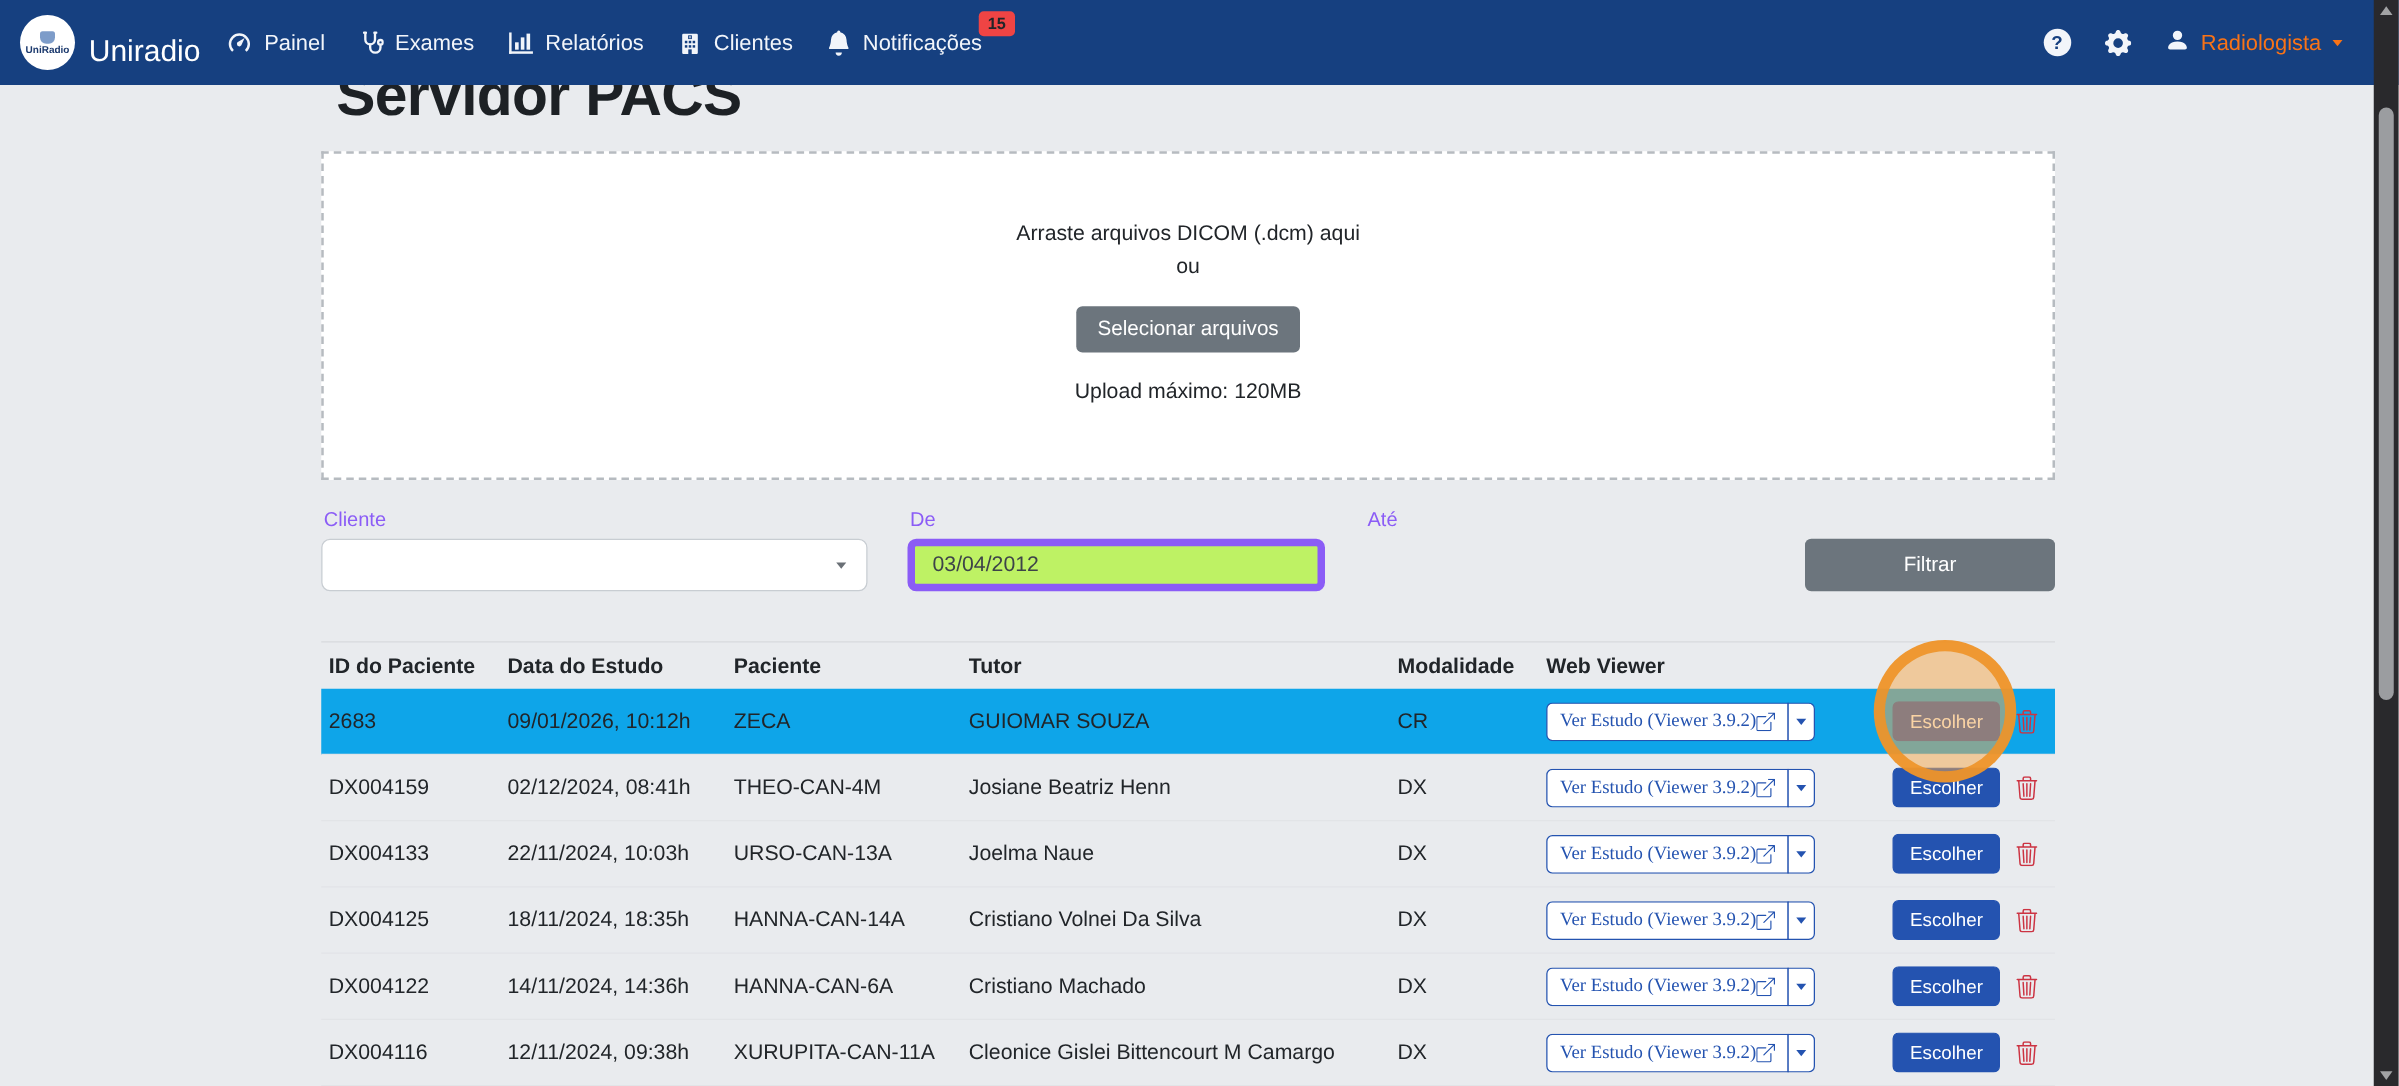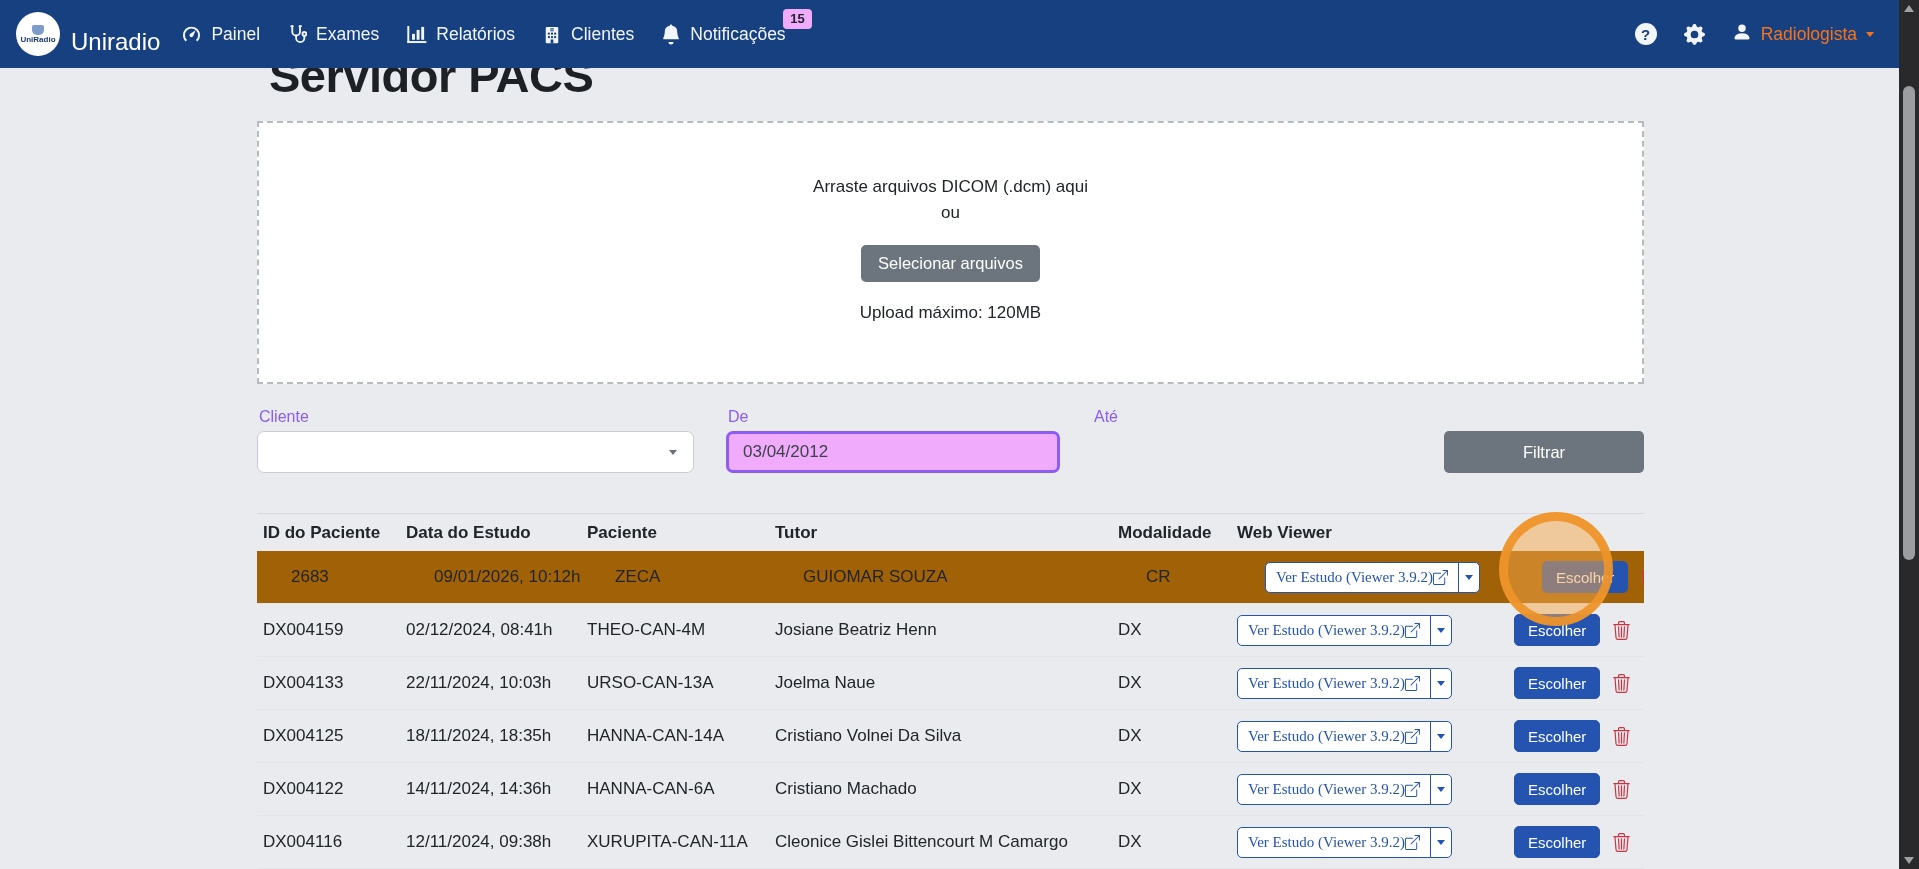"15" .nav-badge { background: #f0abfc -> #ef4444 }
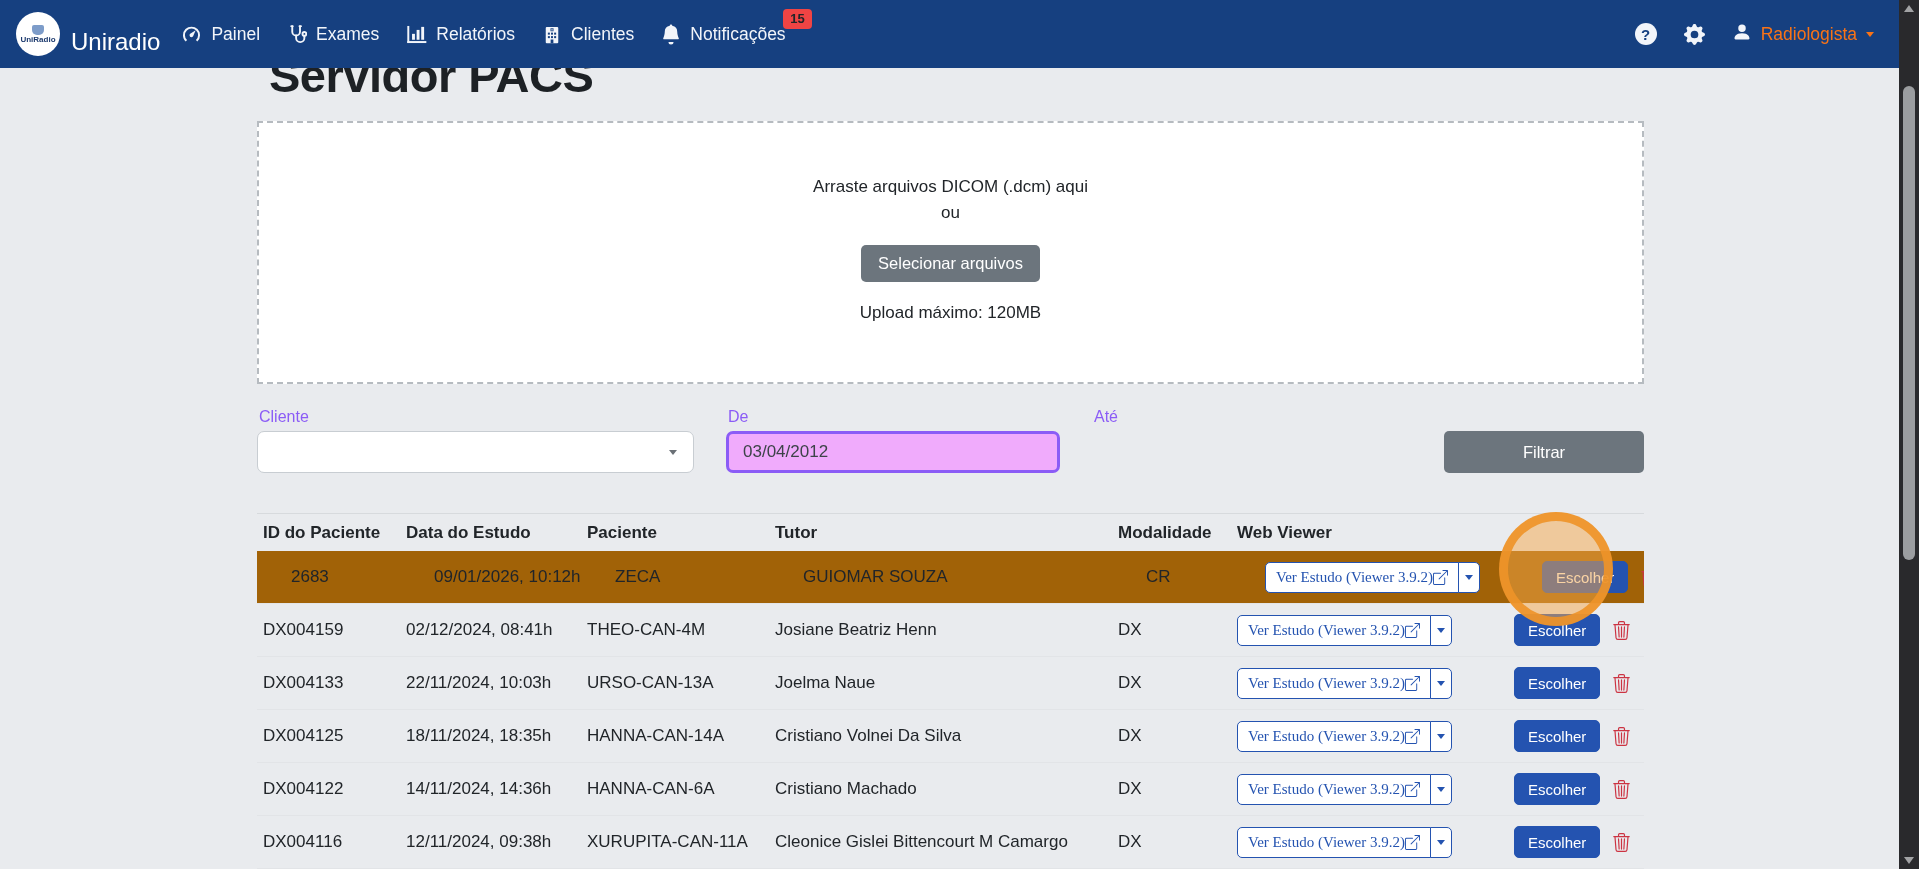"03/04/2012" .tinput { background: #f0abfc -> #bef264; border: 3px solid #8b5cf6 -> 6px solid #8b5cf6 }
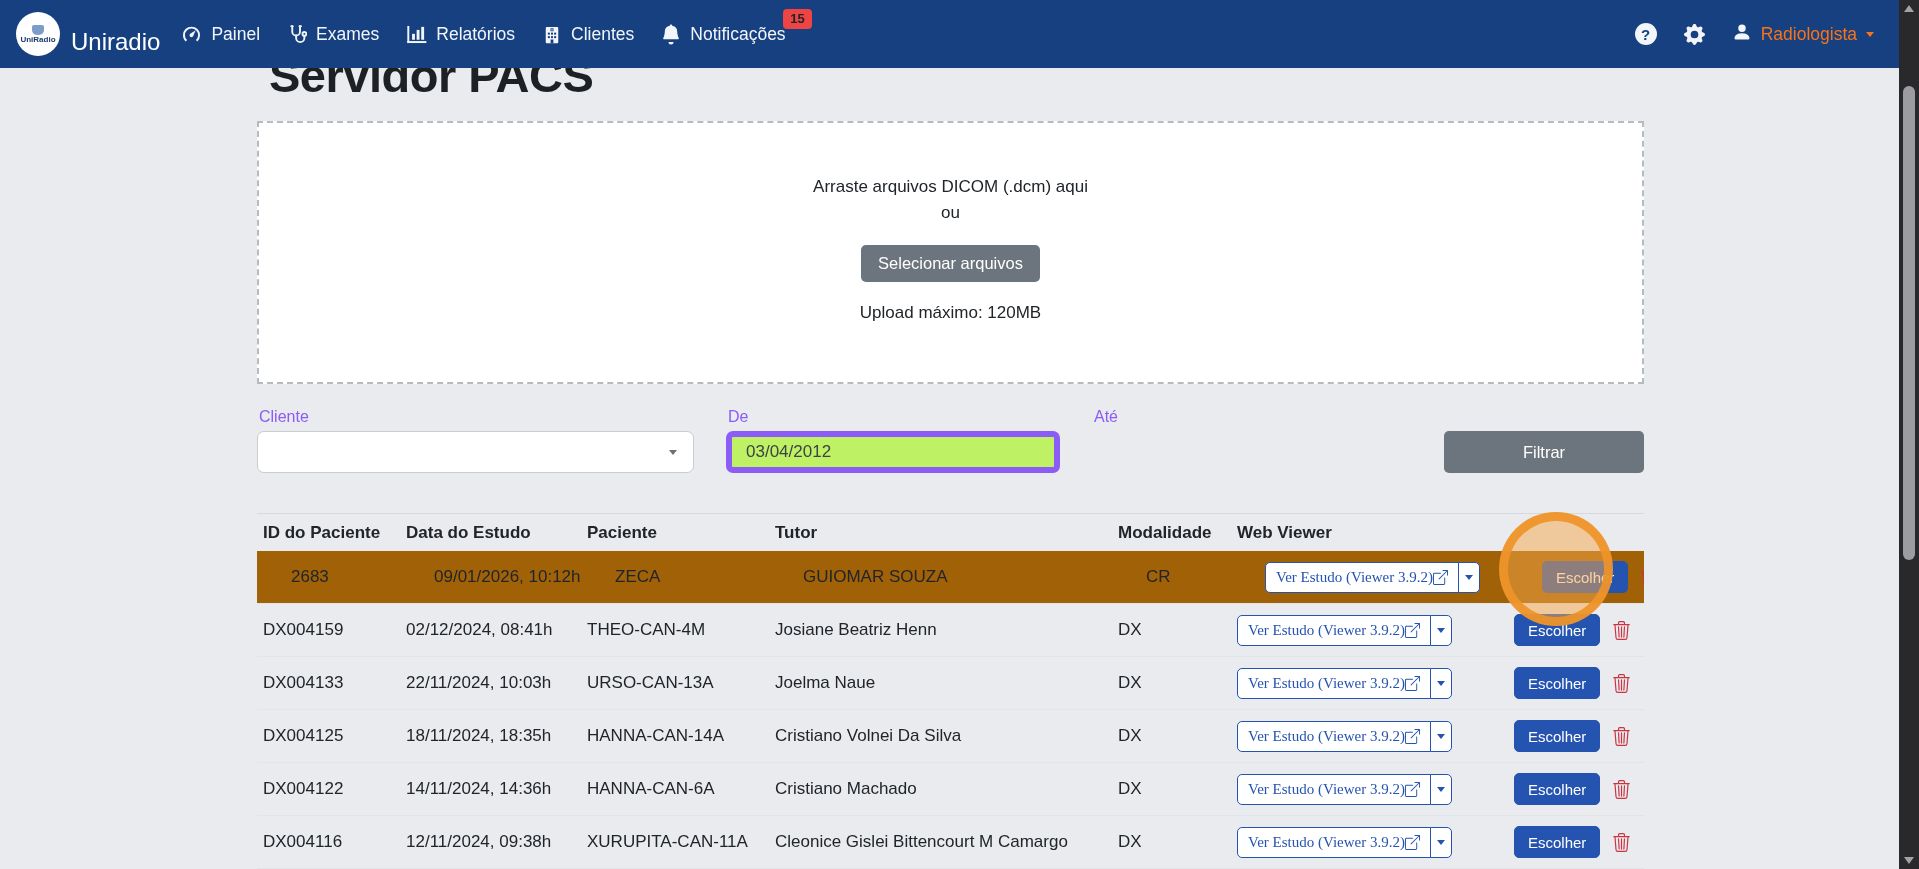"2683" .trow.highlight { background: #a16207 -> #0ea5e9; padding-left: 28px -> none }
